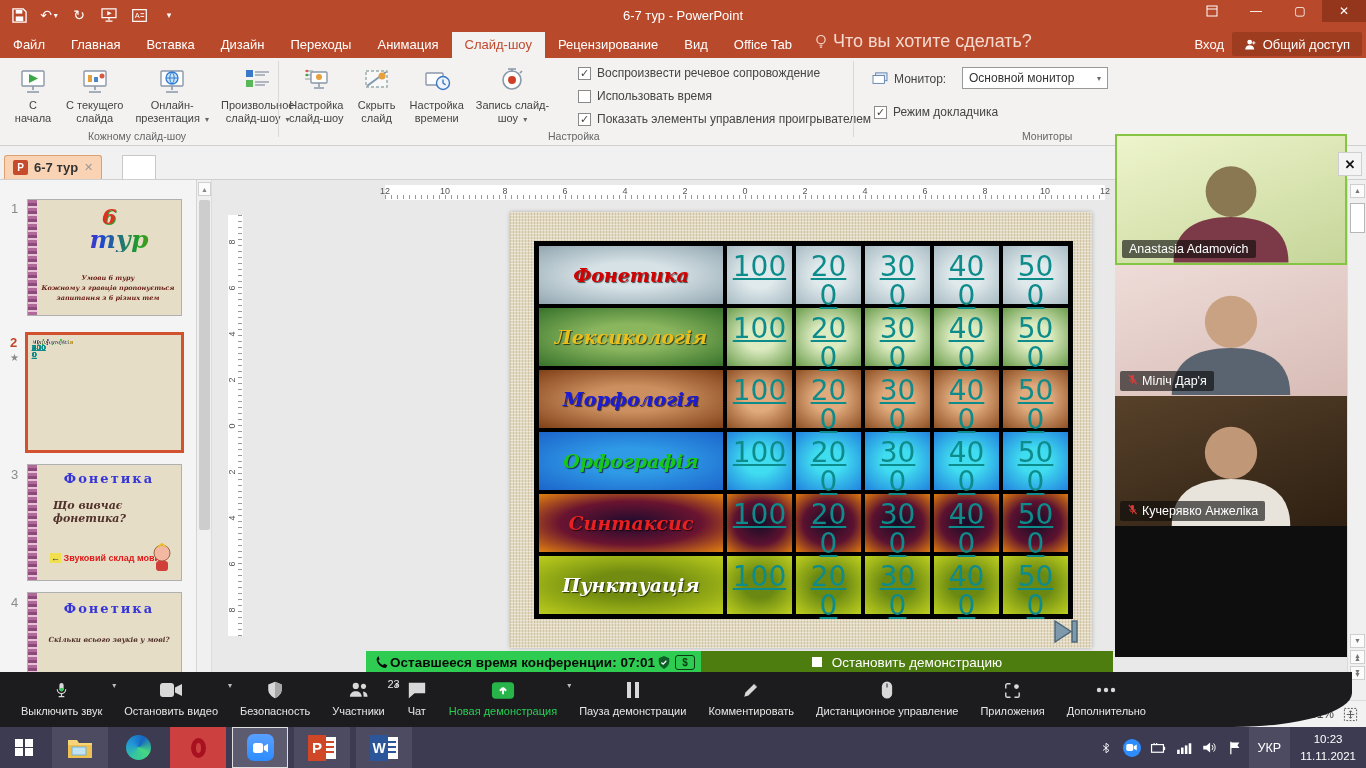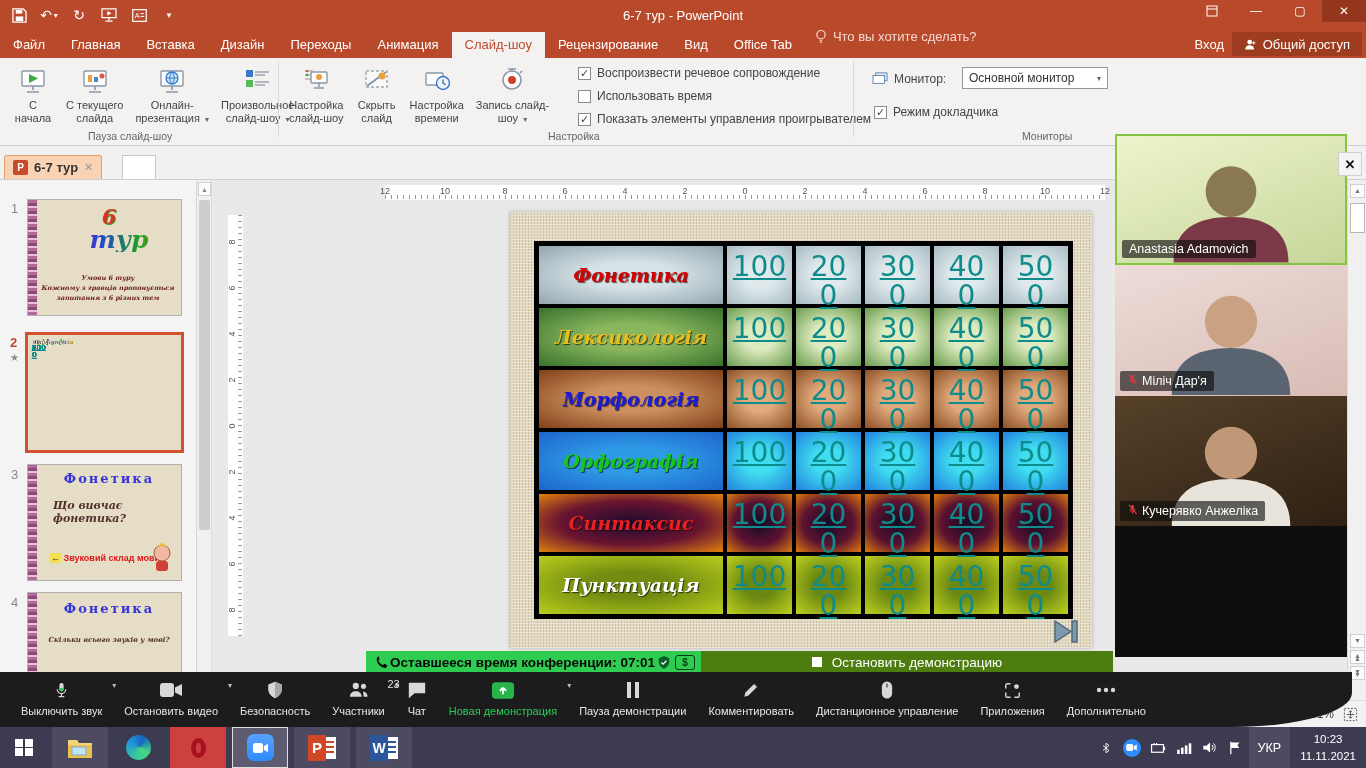"Что вы хотите сделать?" .tellme { font-size: 13px -> 18px; padding: 5px 10px 14px -> 5px 10px 6px }
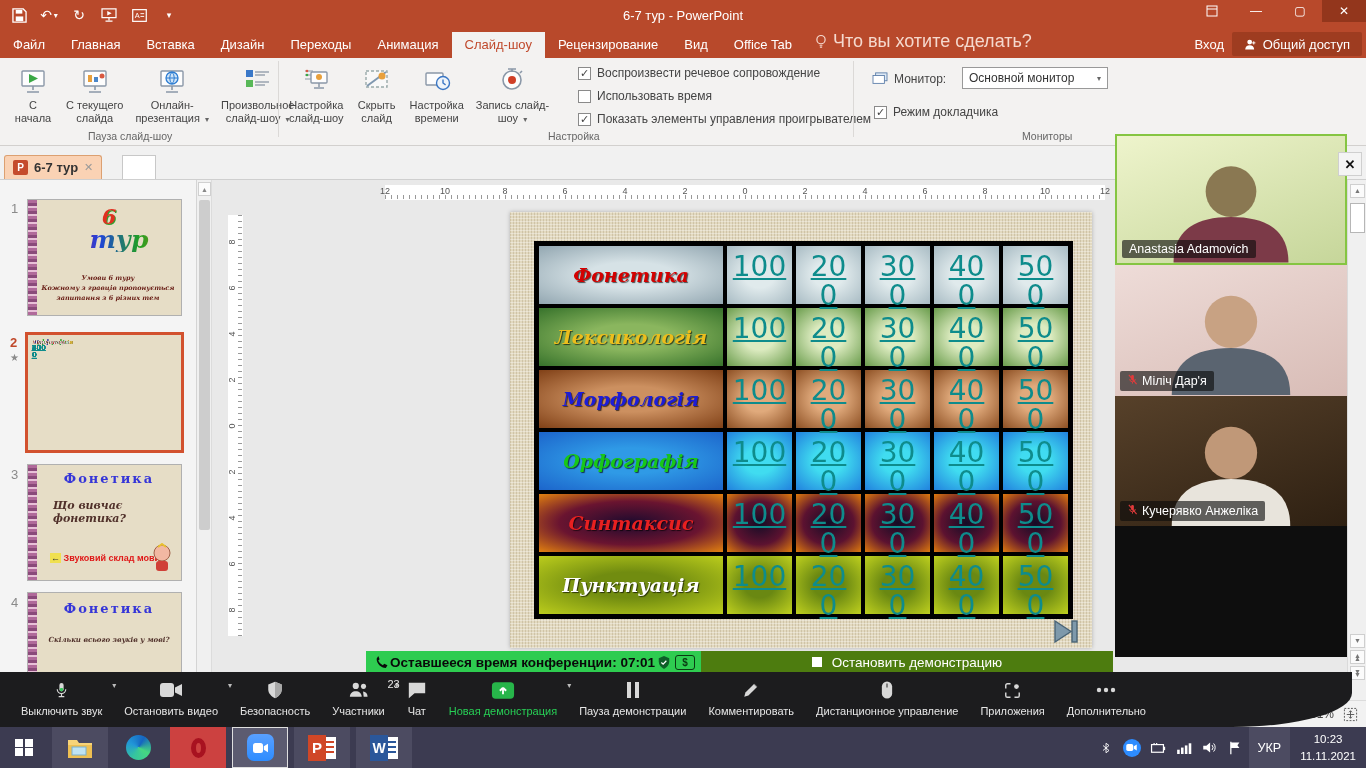"Пауза слайд-шоу" div.riblabel { text: Пауза -> Кожному }
